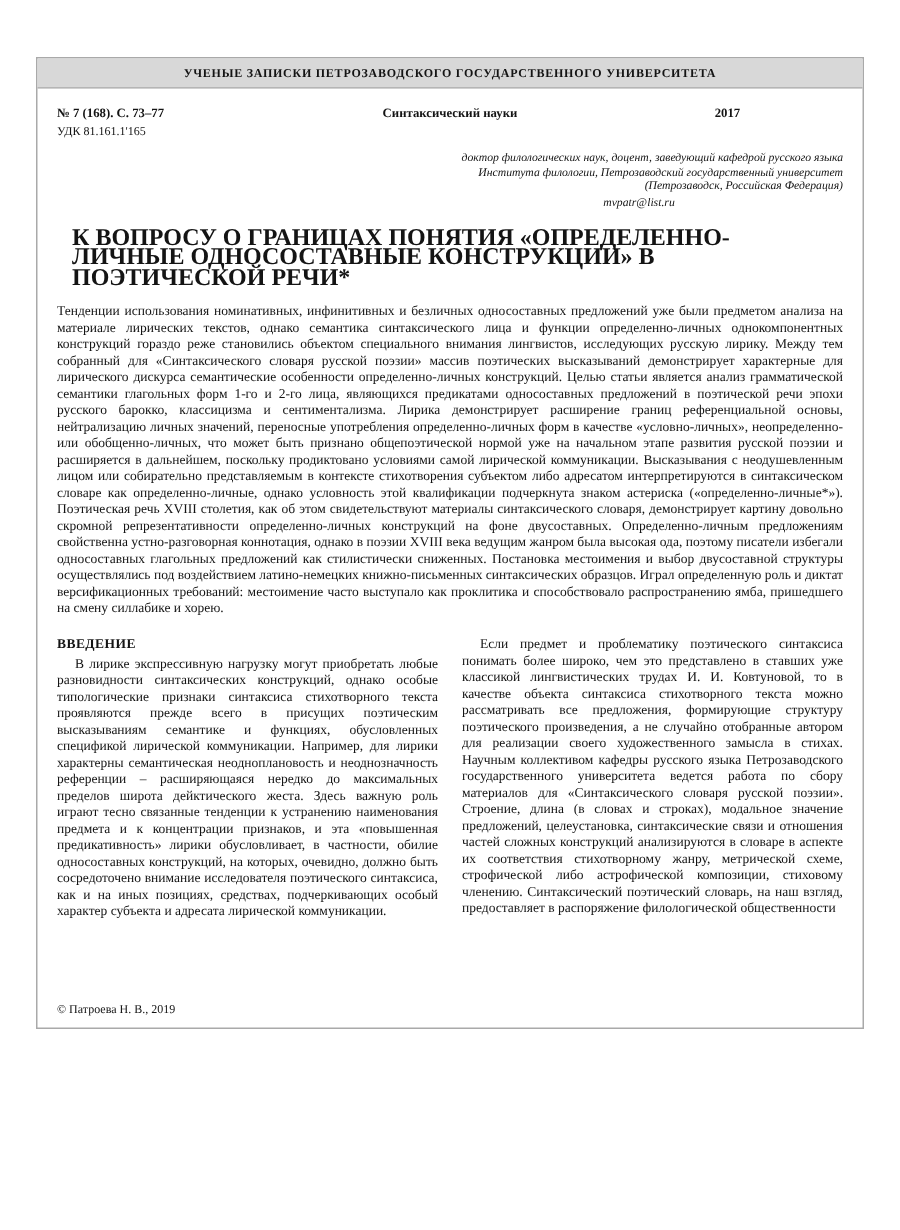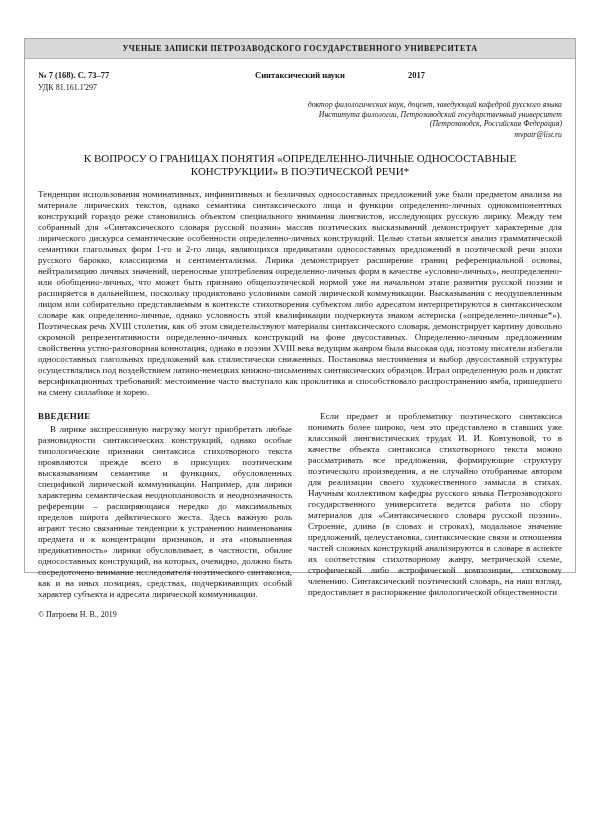"УЧЕНЫЕ ЗАПИСКИ ПЕТРОЗАВОДСКОГО" .frame { height: 535px -> 648px }
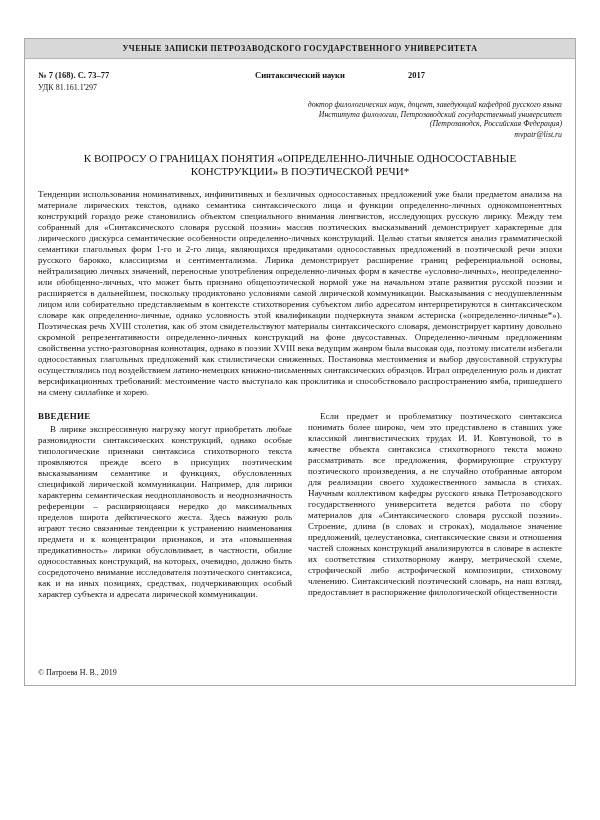"2017" .issue-row .cell-right { text-align: left -> center }
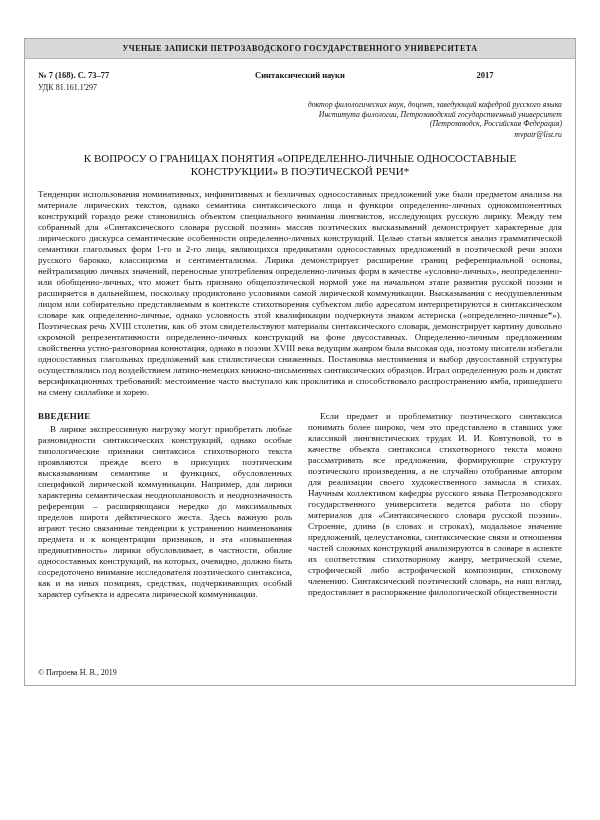"УДК 81.161.1'297" div.udc { text: 81.161.1'297 -> 81.161.1'165 }
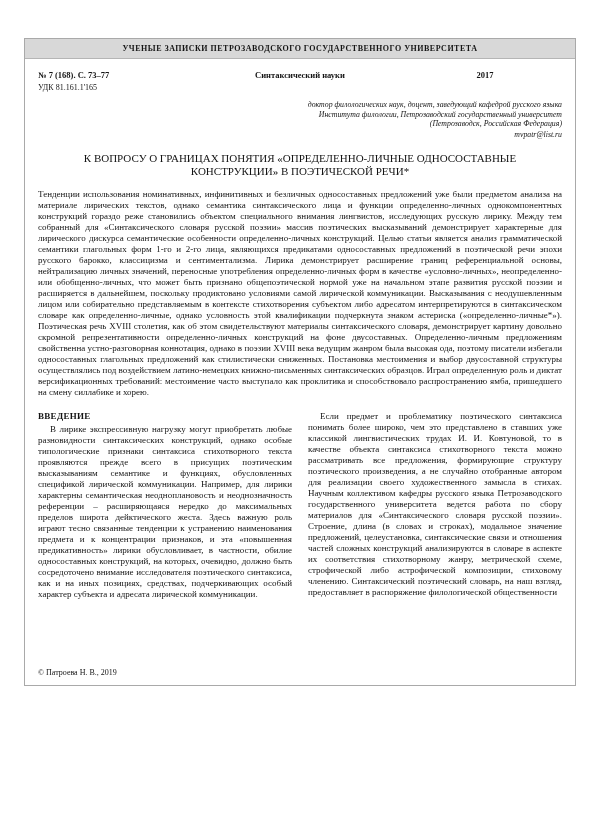"mvpatr@list.ru" .author-email { text-align: none -> center }
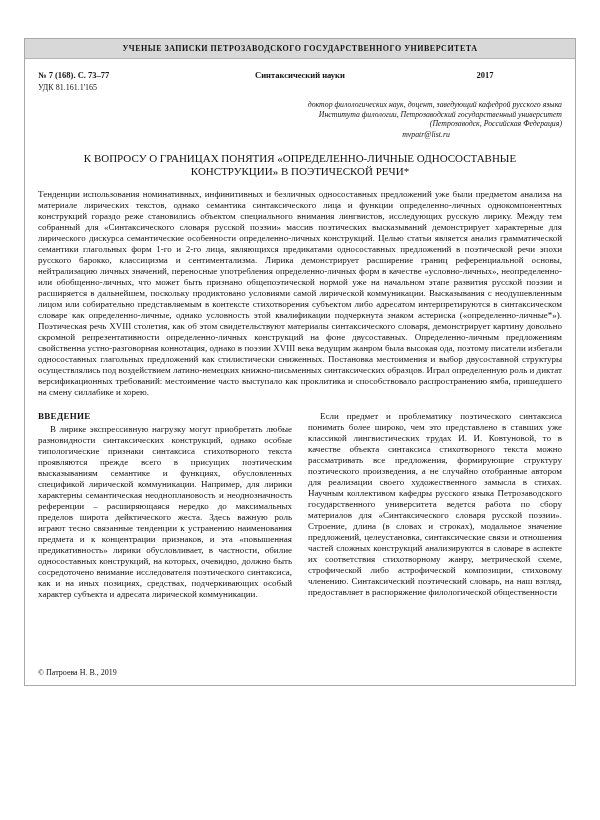"К ВОПРОСУ О ГРАНИЦАХ ПОНЯТИЯ" .title { font-size: 11px -> 16px; font-weight: normal -> bold; text-align: center -> left }
